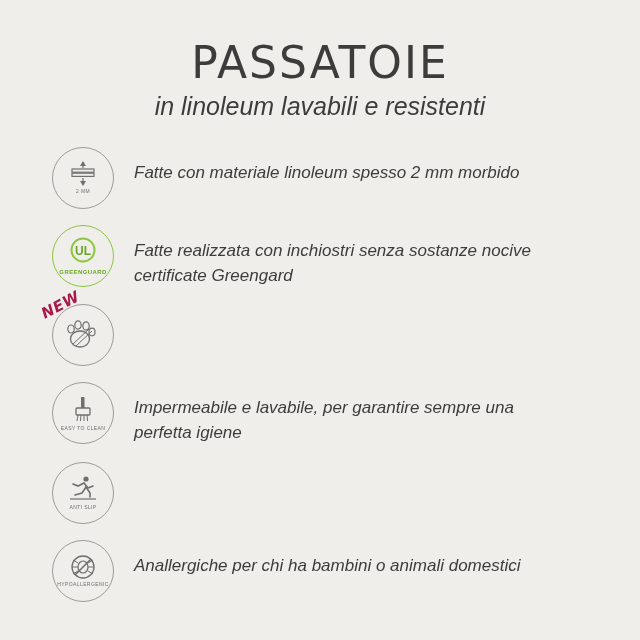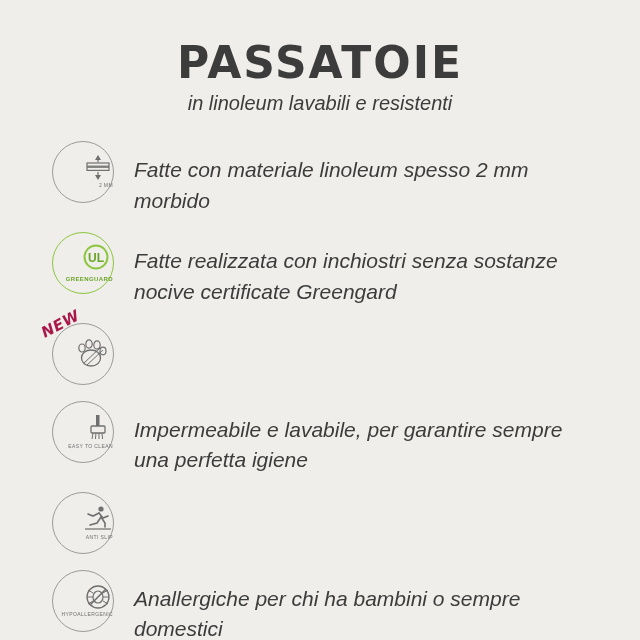"PASSATOIE" .title { font-weight: 700 -> 400 }
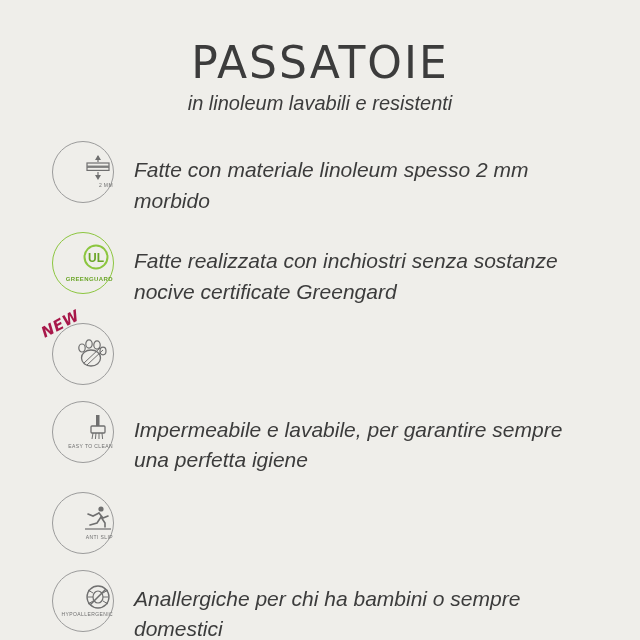"in linoleum lavabili e resistenti" .subtitle { font-size: 20px -> 25px }
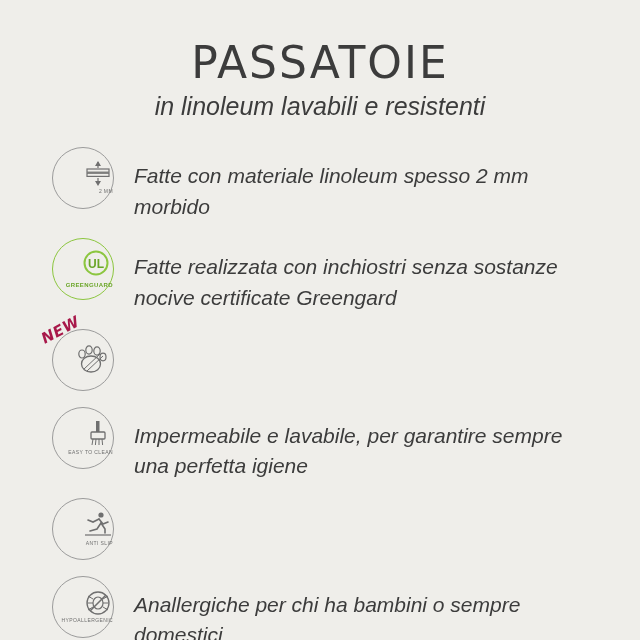"Fatte con materiale linoleum spesso" .feature-text { font-size: 21px -> 17px }
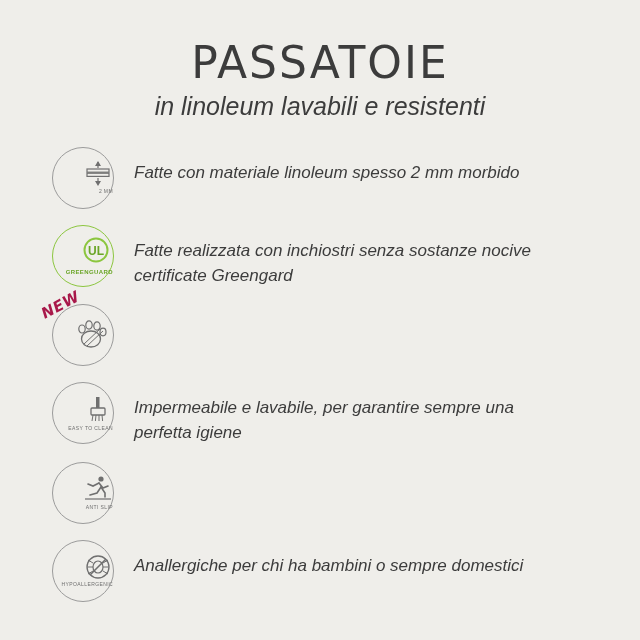"UL" .icon-circle { align-items: flex-end -> center }
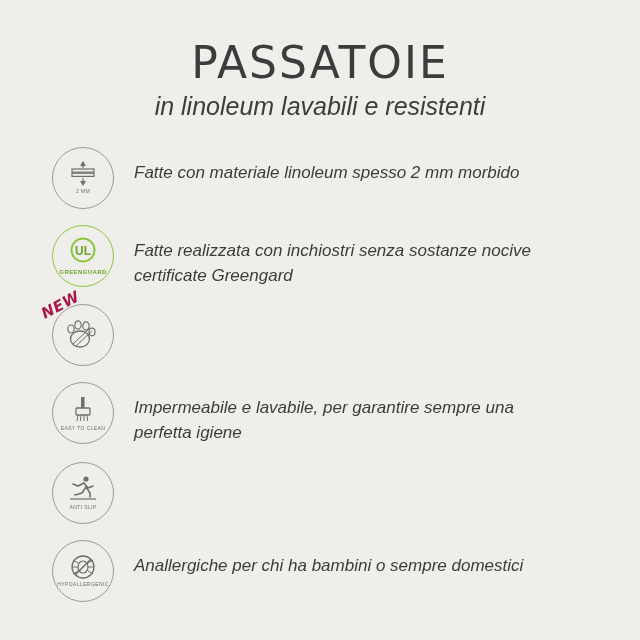"Anallergiche per chi ha bambini" div.feature-text { text: sempre -> animali }
